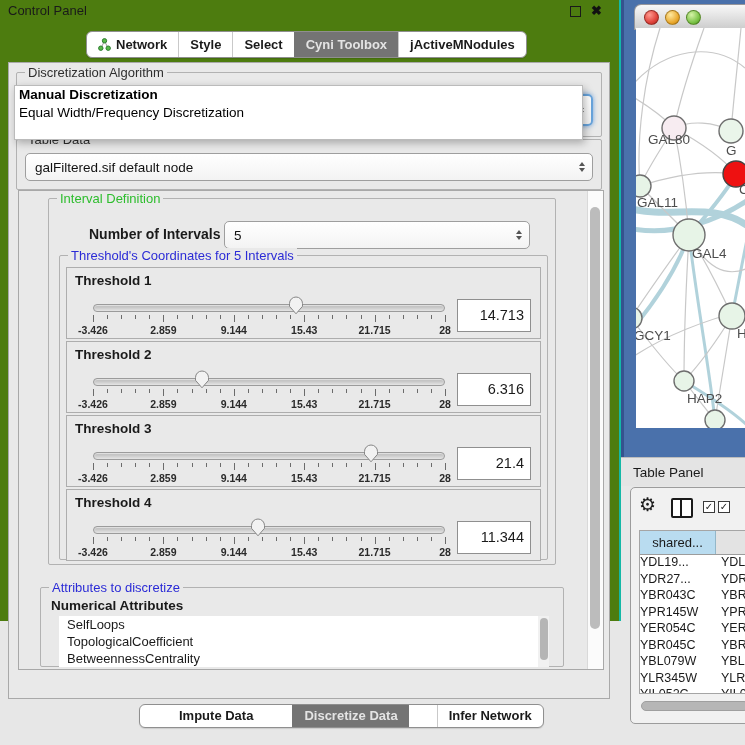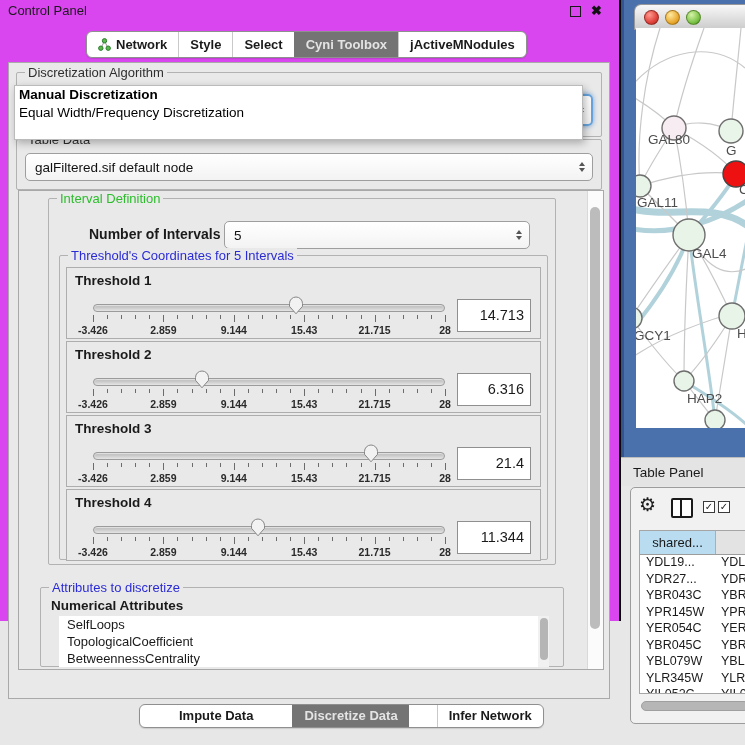"Control Panel" .control-panel { background: #d946ef -> #4d7c0f; border-right: 2px solid #000000 -> 2px solid #14b8a6 }
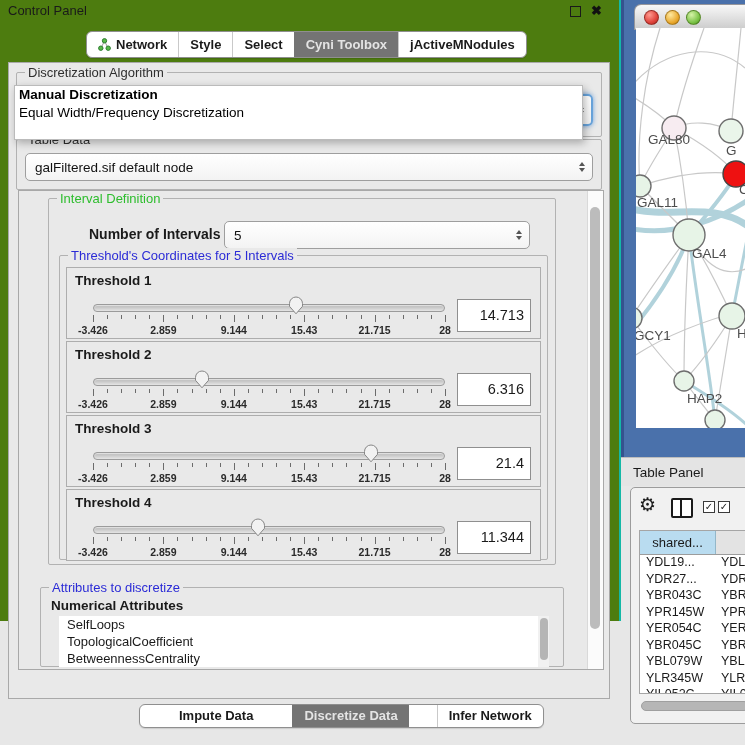"YDL19..." .trow .td1 { padding-left: 6px -> none }
